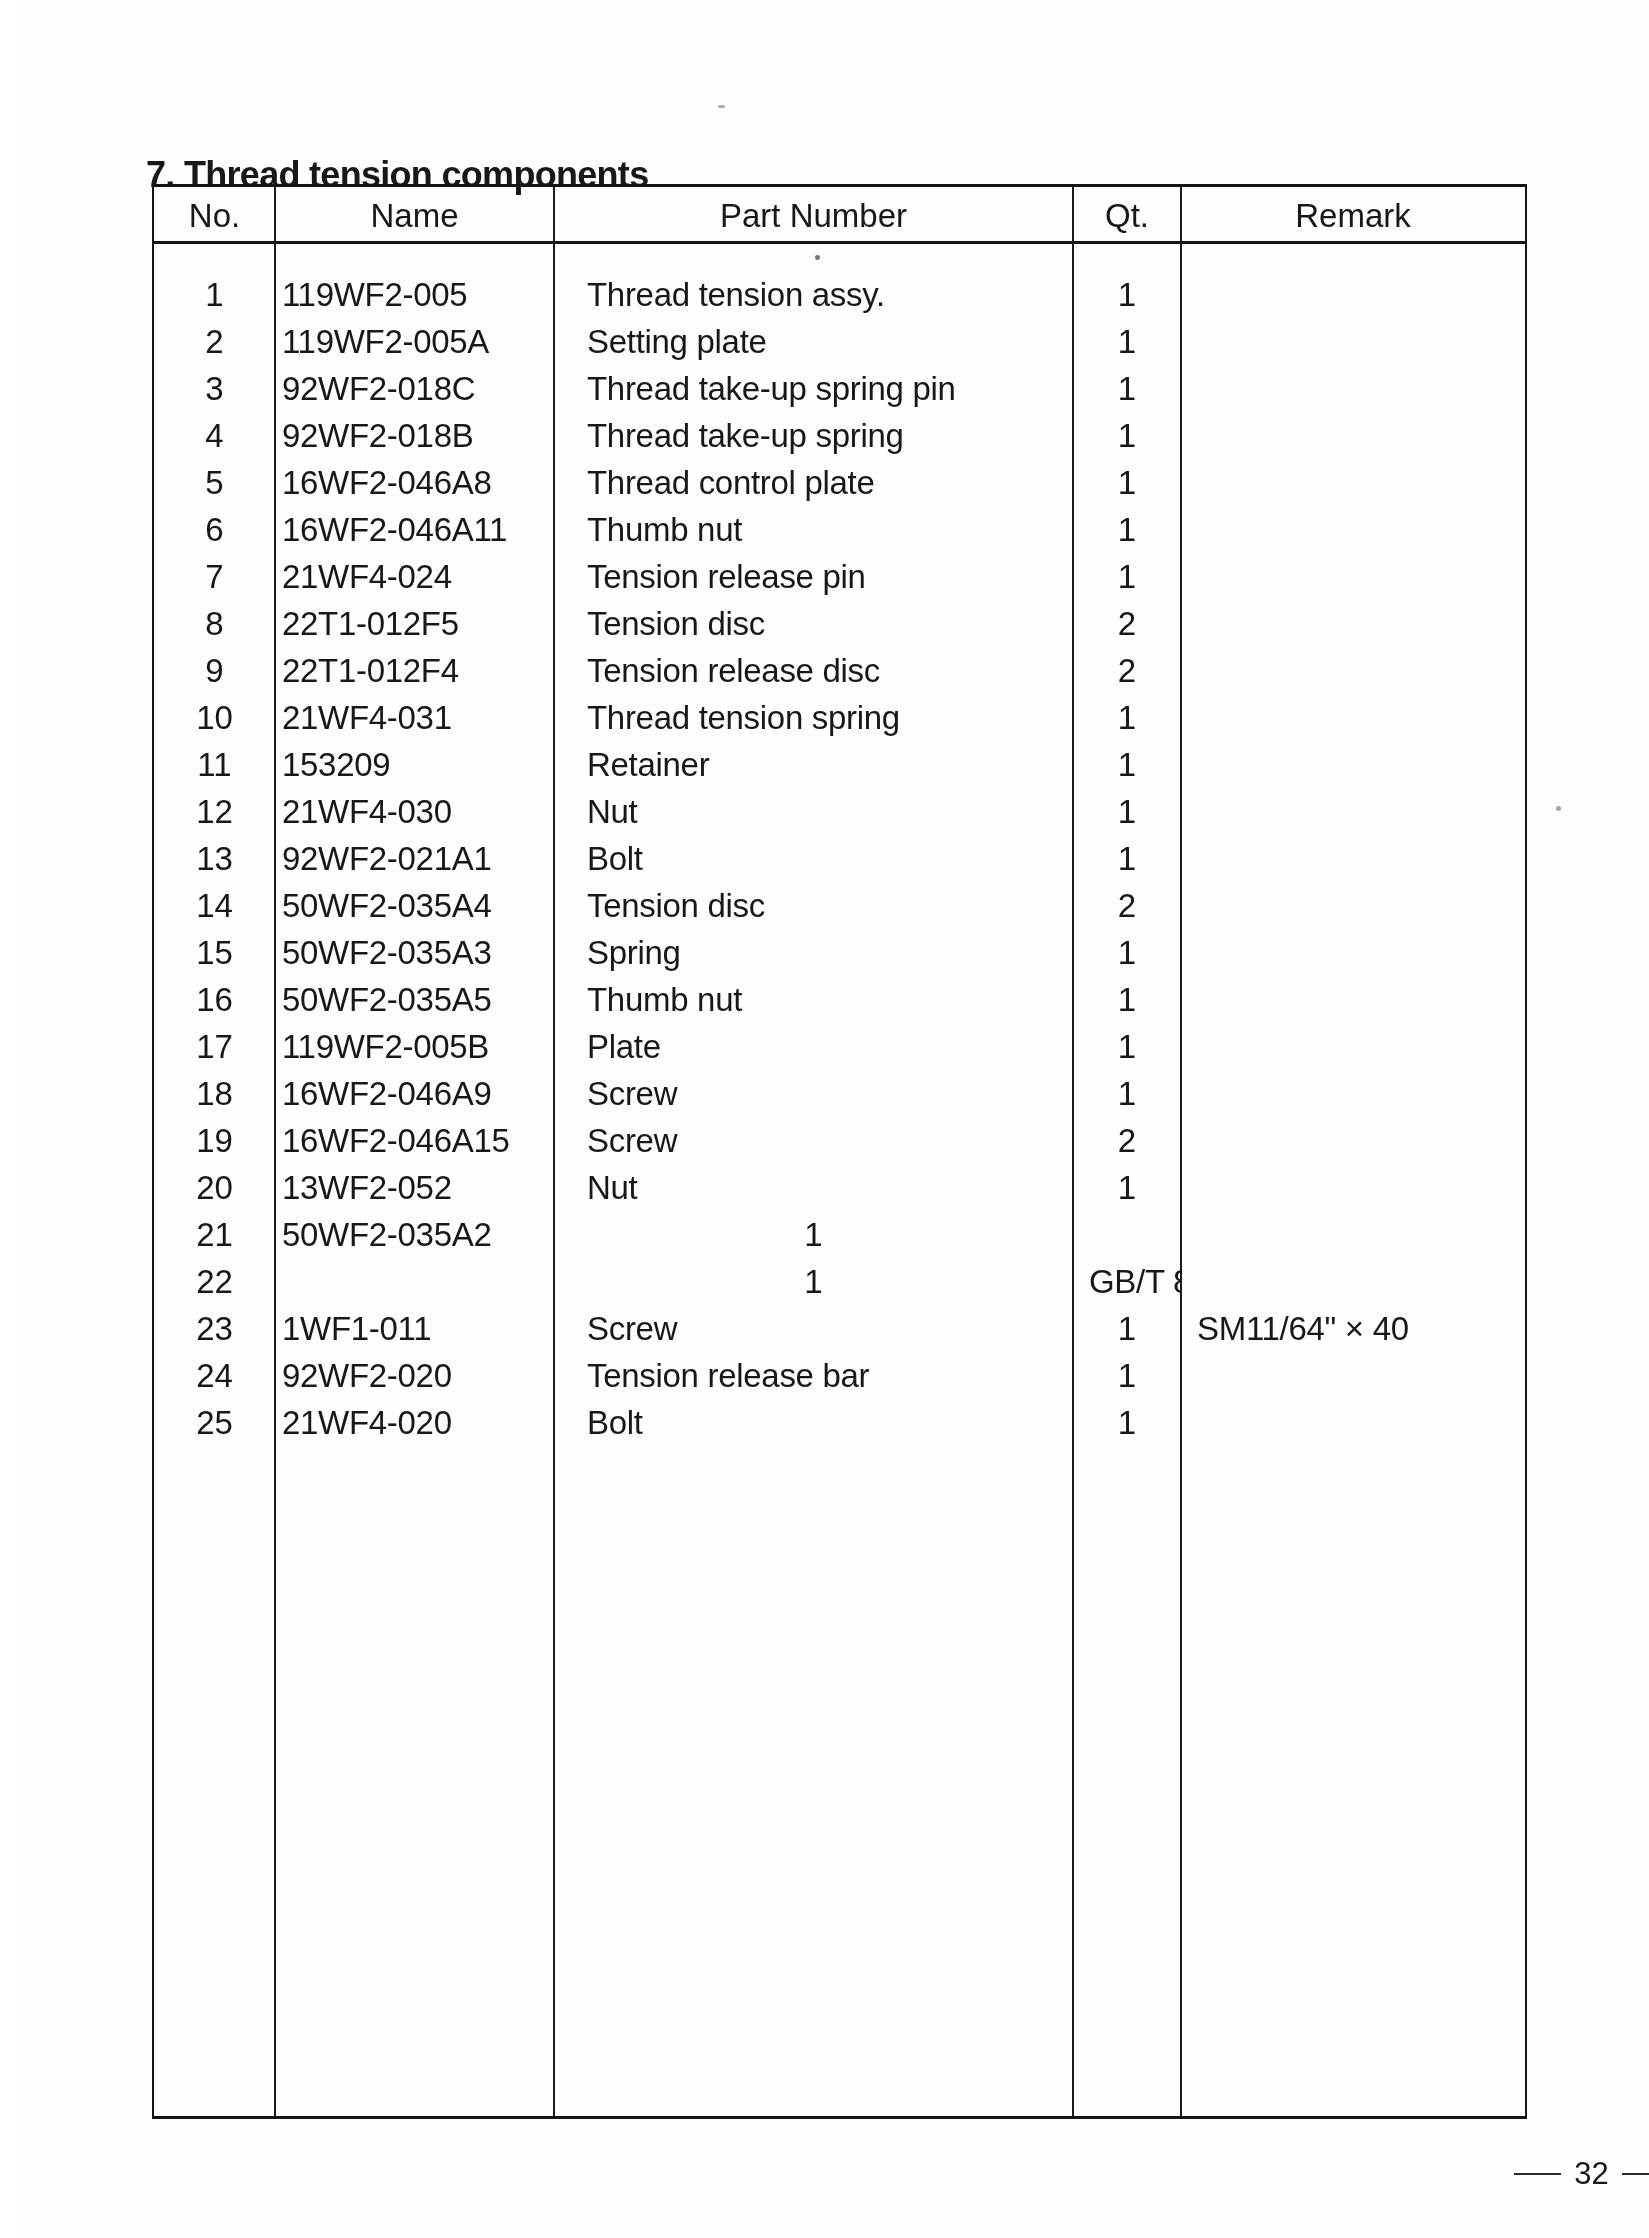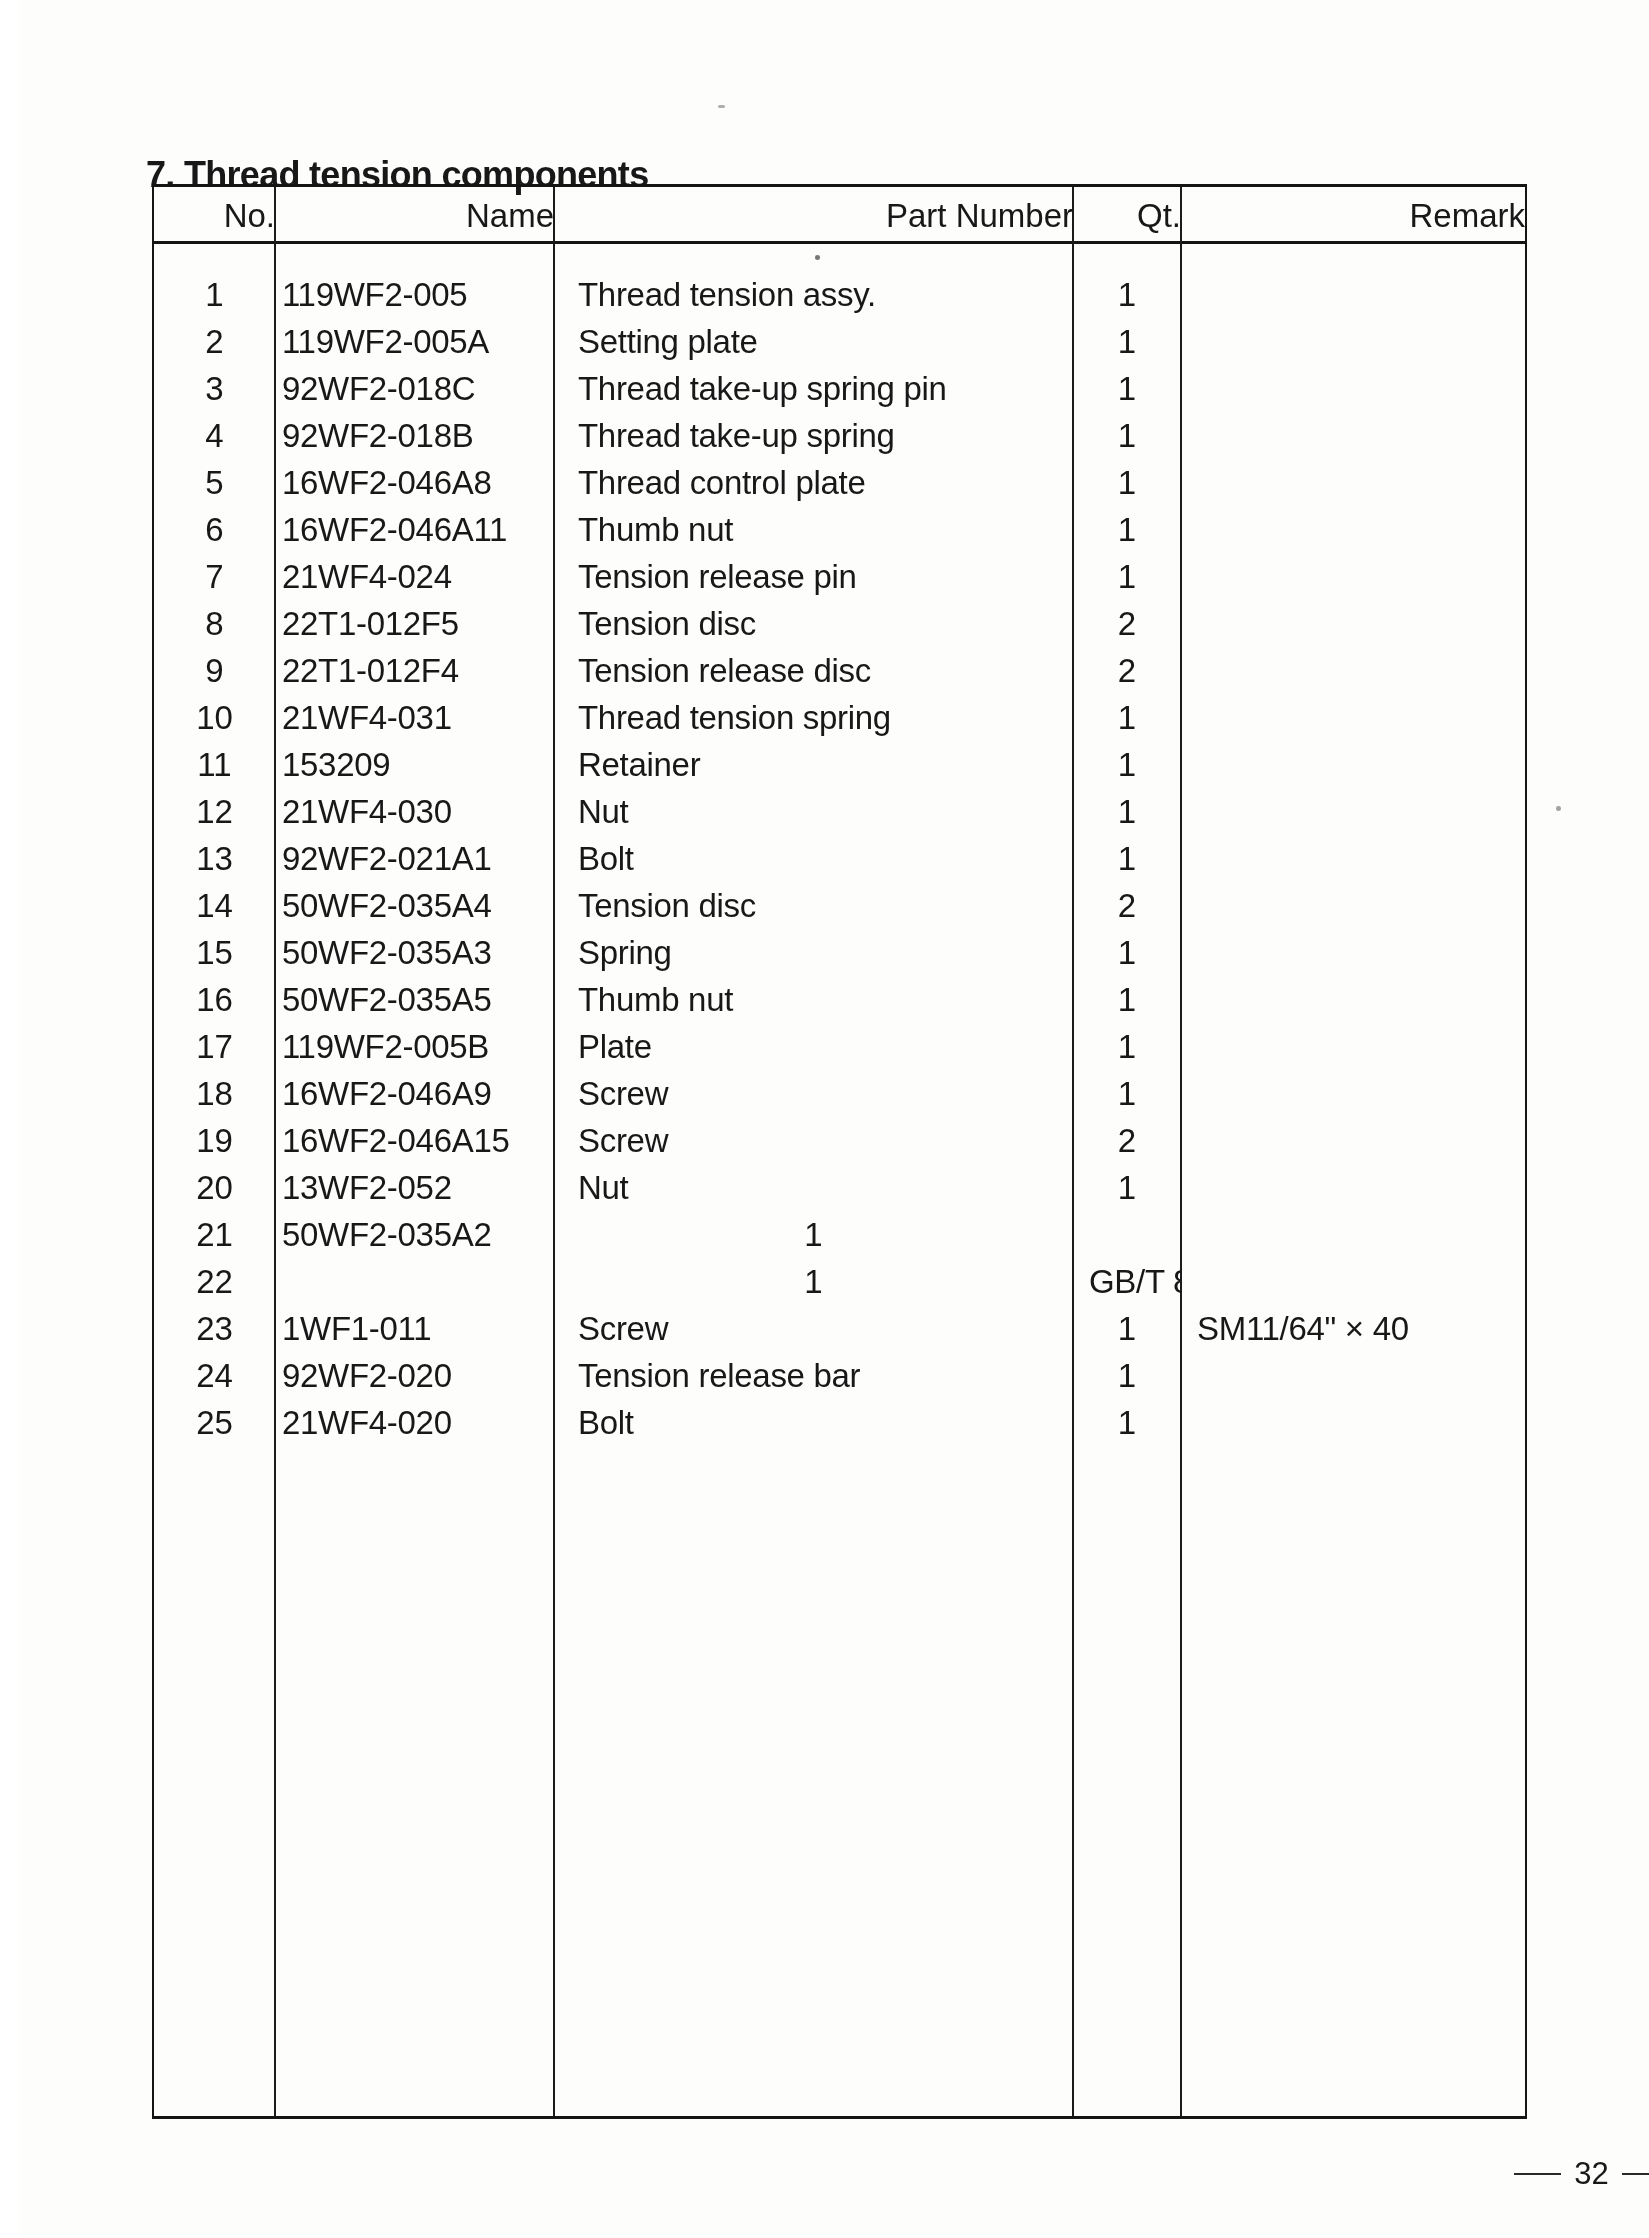"No." .th { text-align: right -> center }
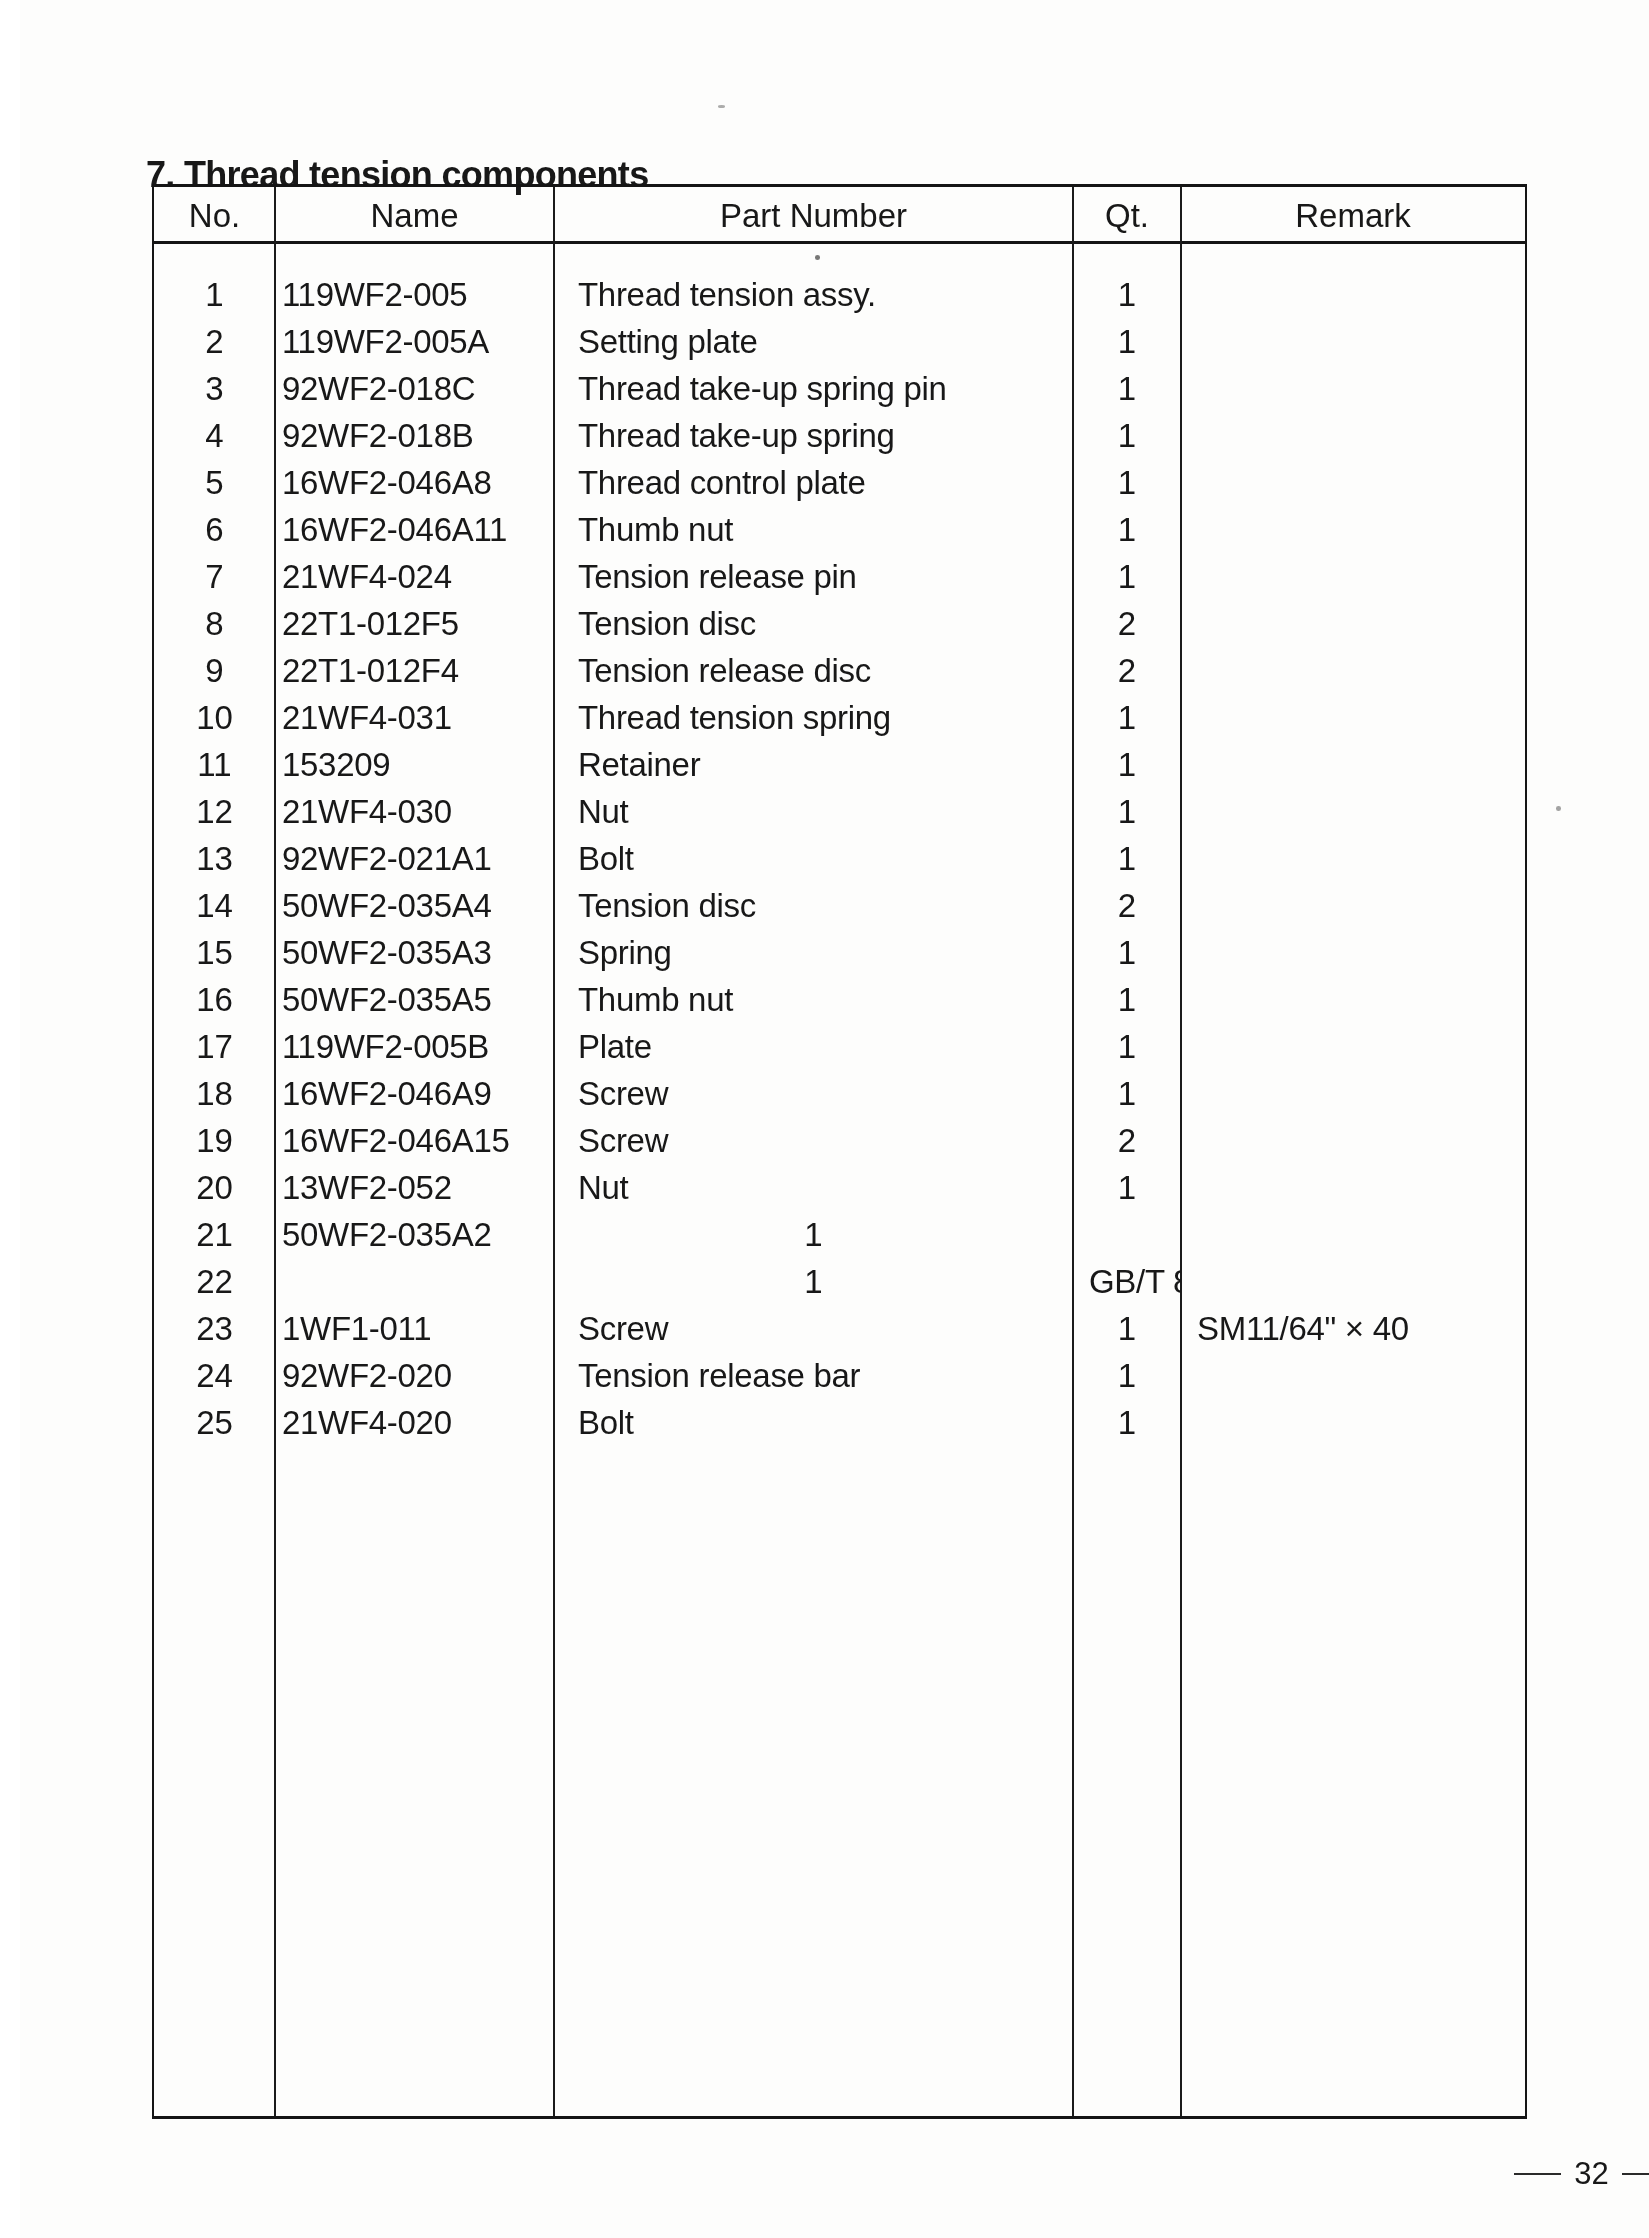"Thread tension assy." .c-name { padding-left: 24px -> 33px }
